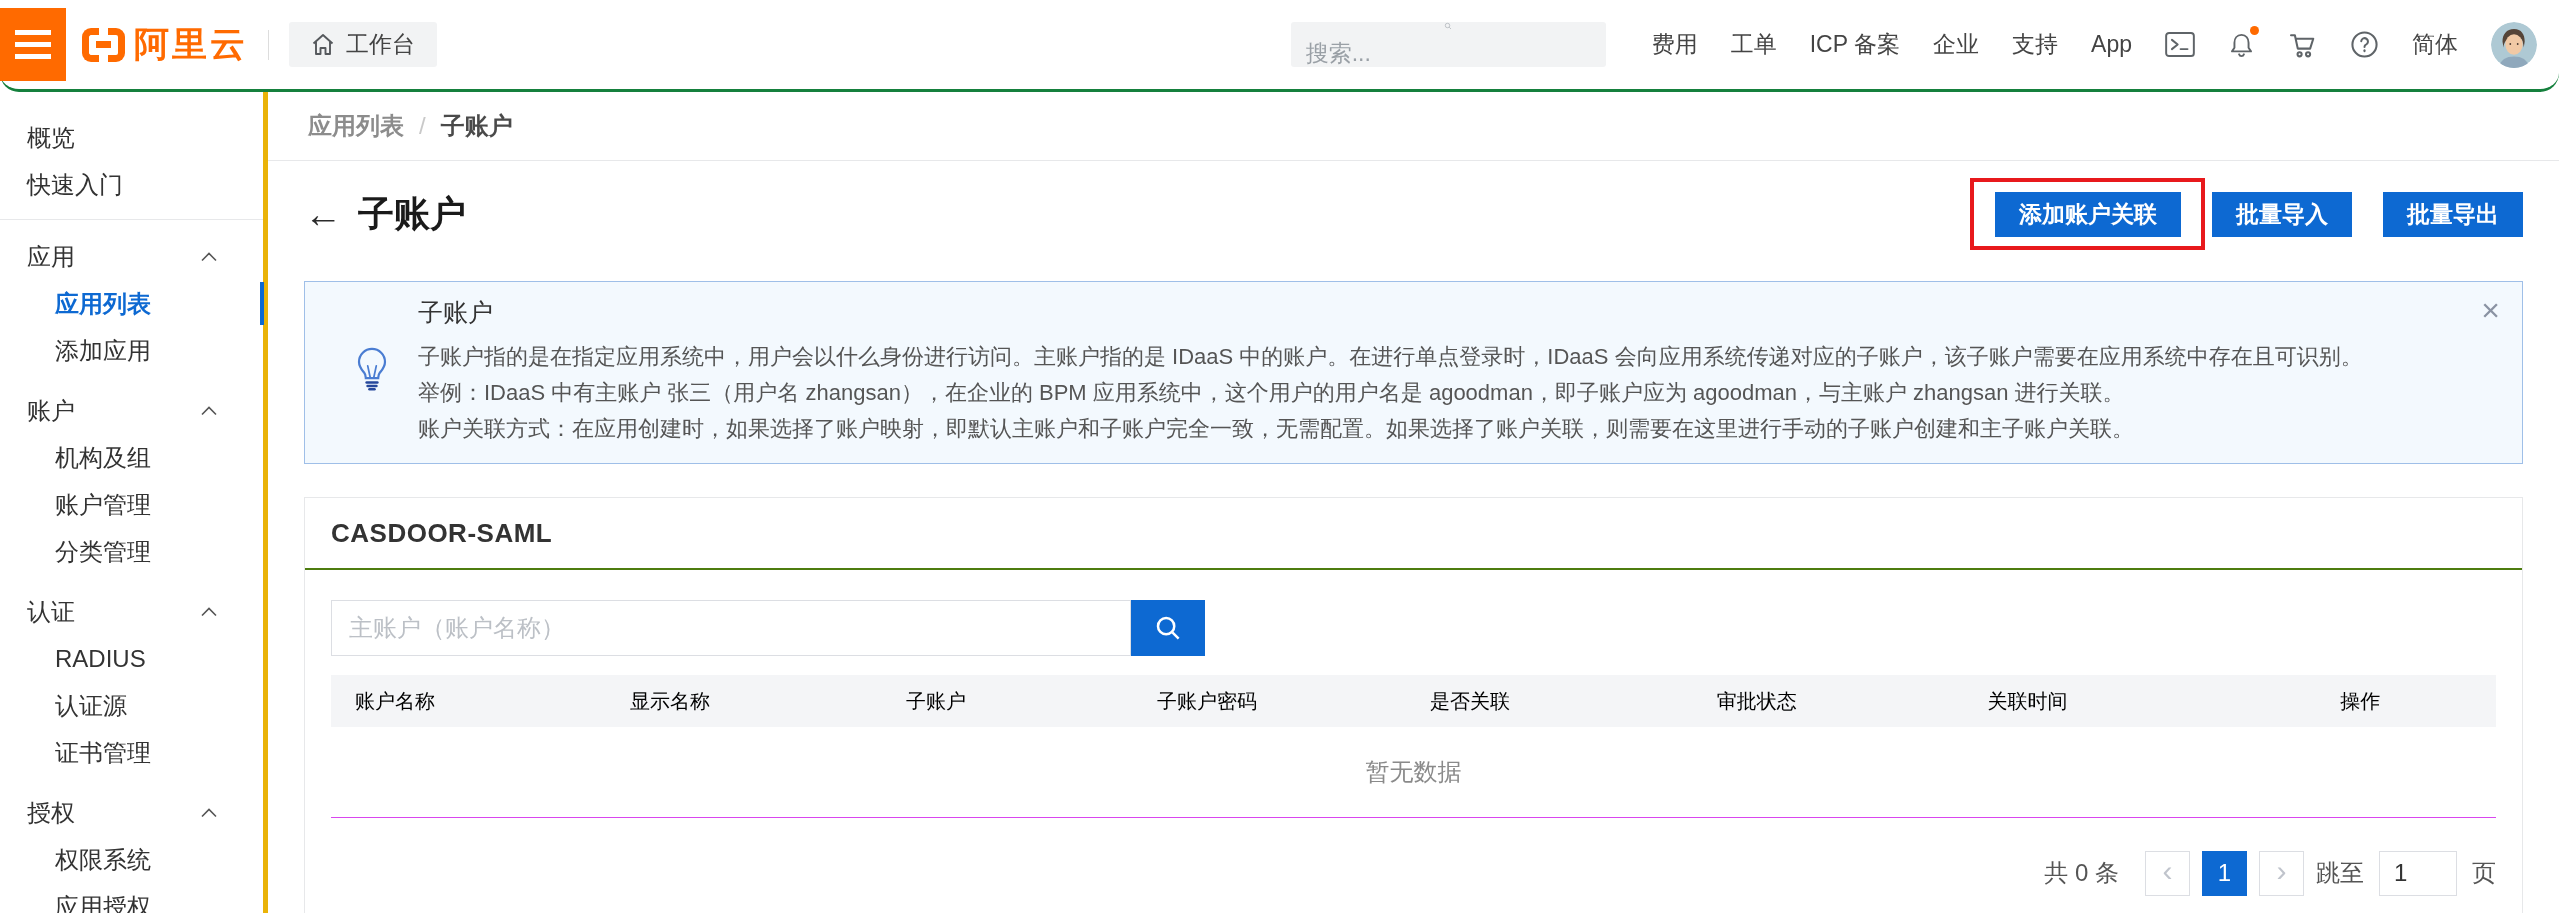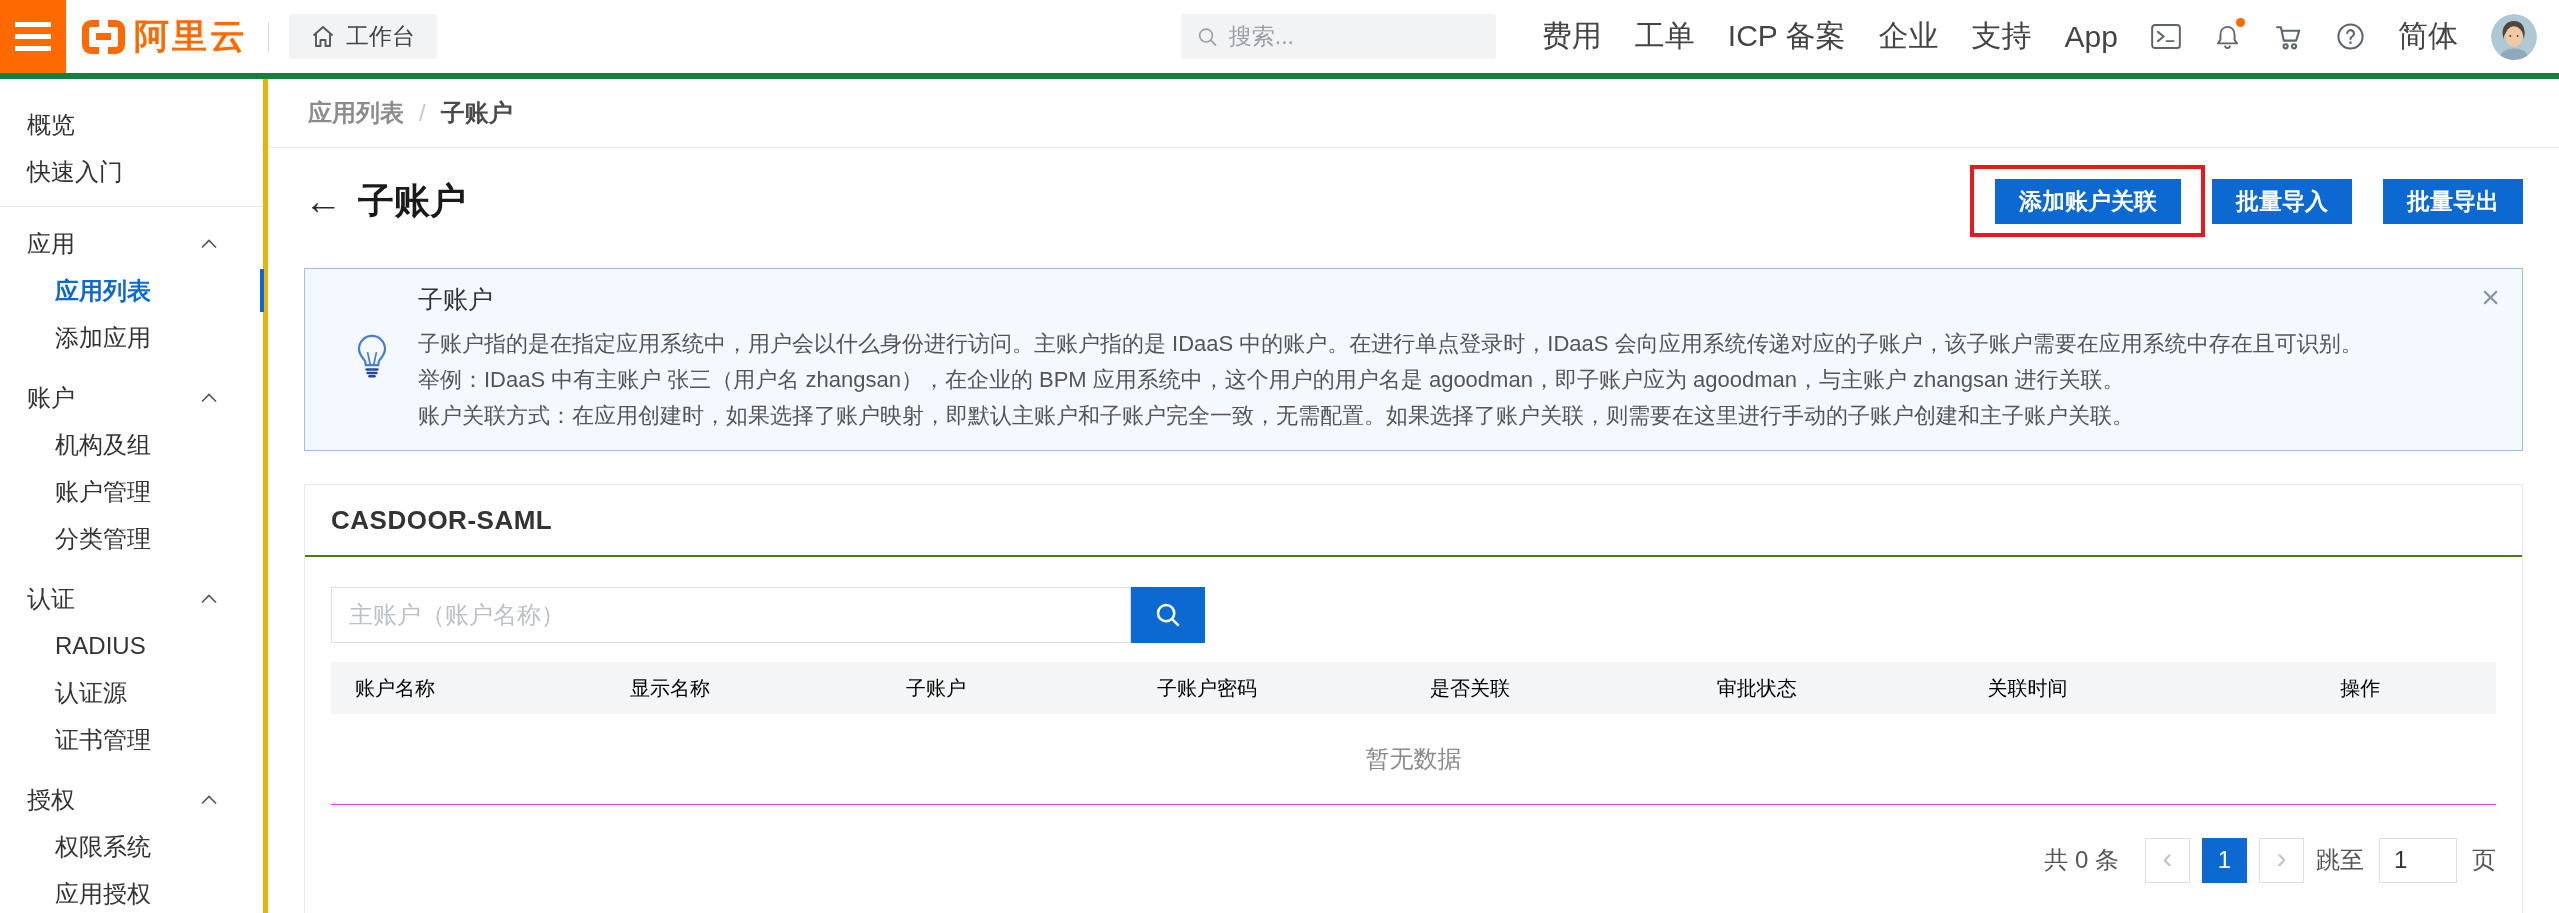"阿里云" .navbar { border-bottom: 6px solid #15803d -> 3px solid #15803d; border-radius: none -> 19px; height: 79px -> 92px }
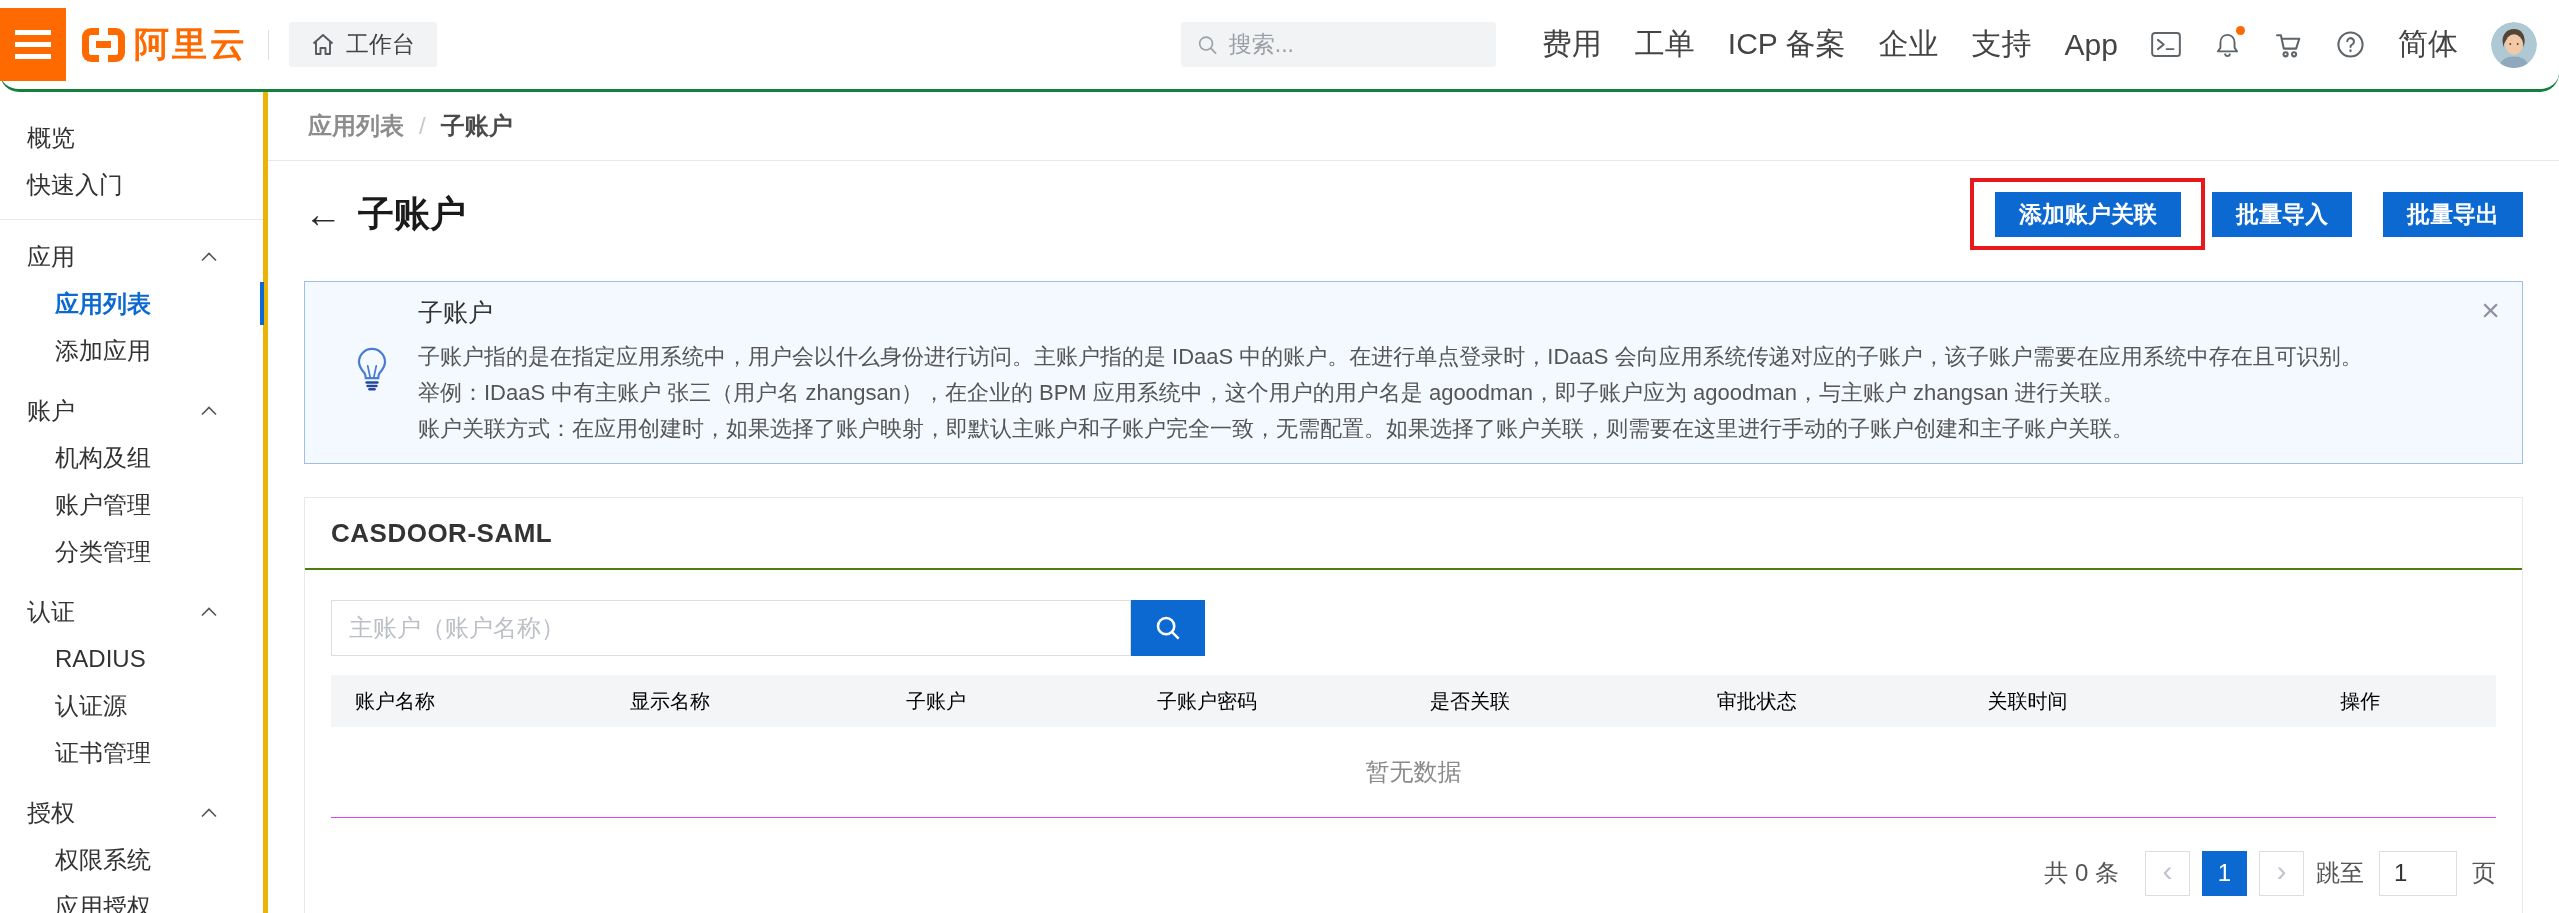"搜索..." .nav-search { flex-direction: none -> column }
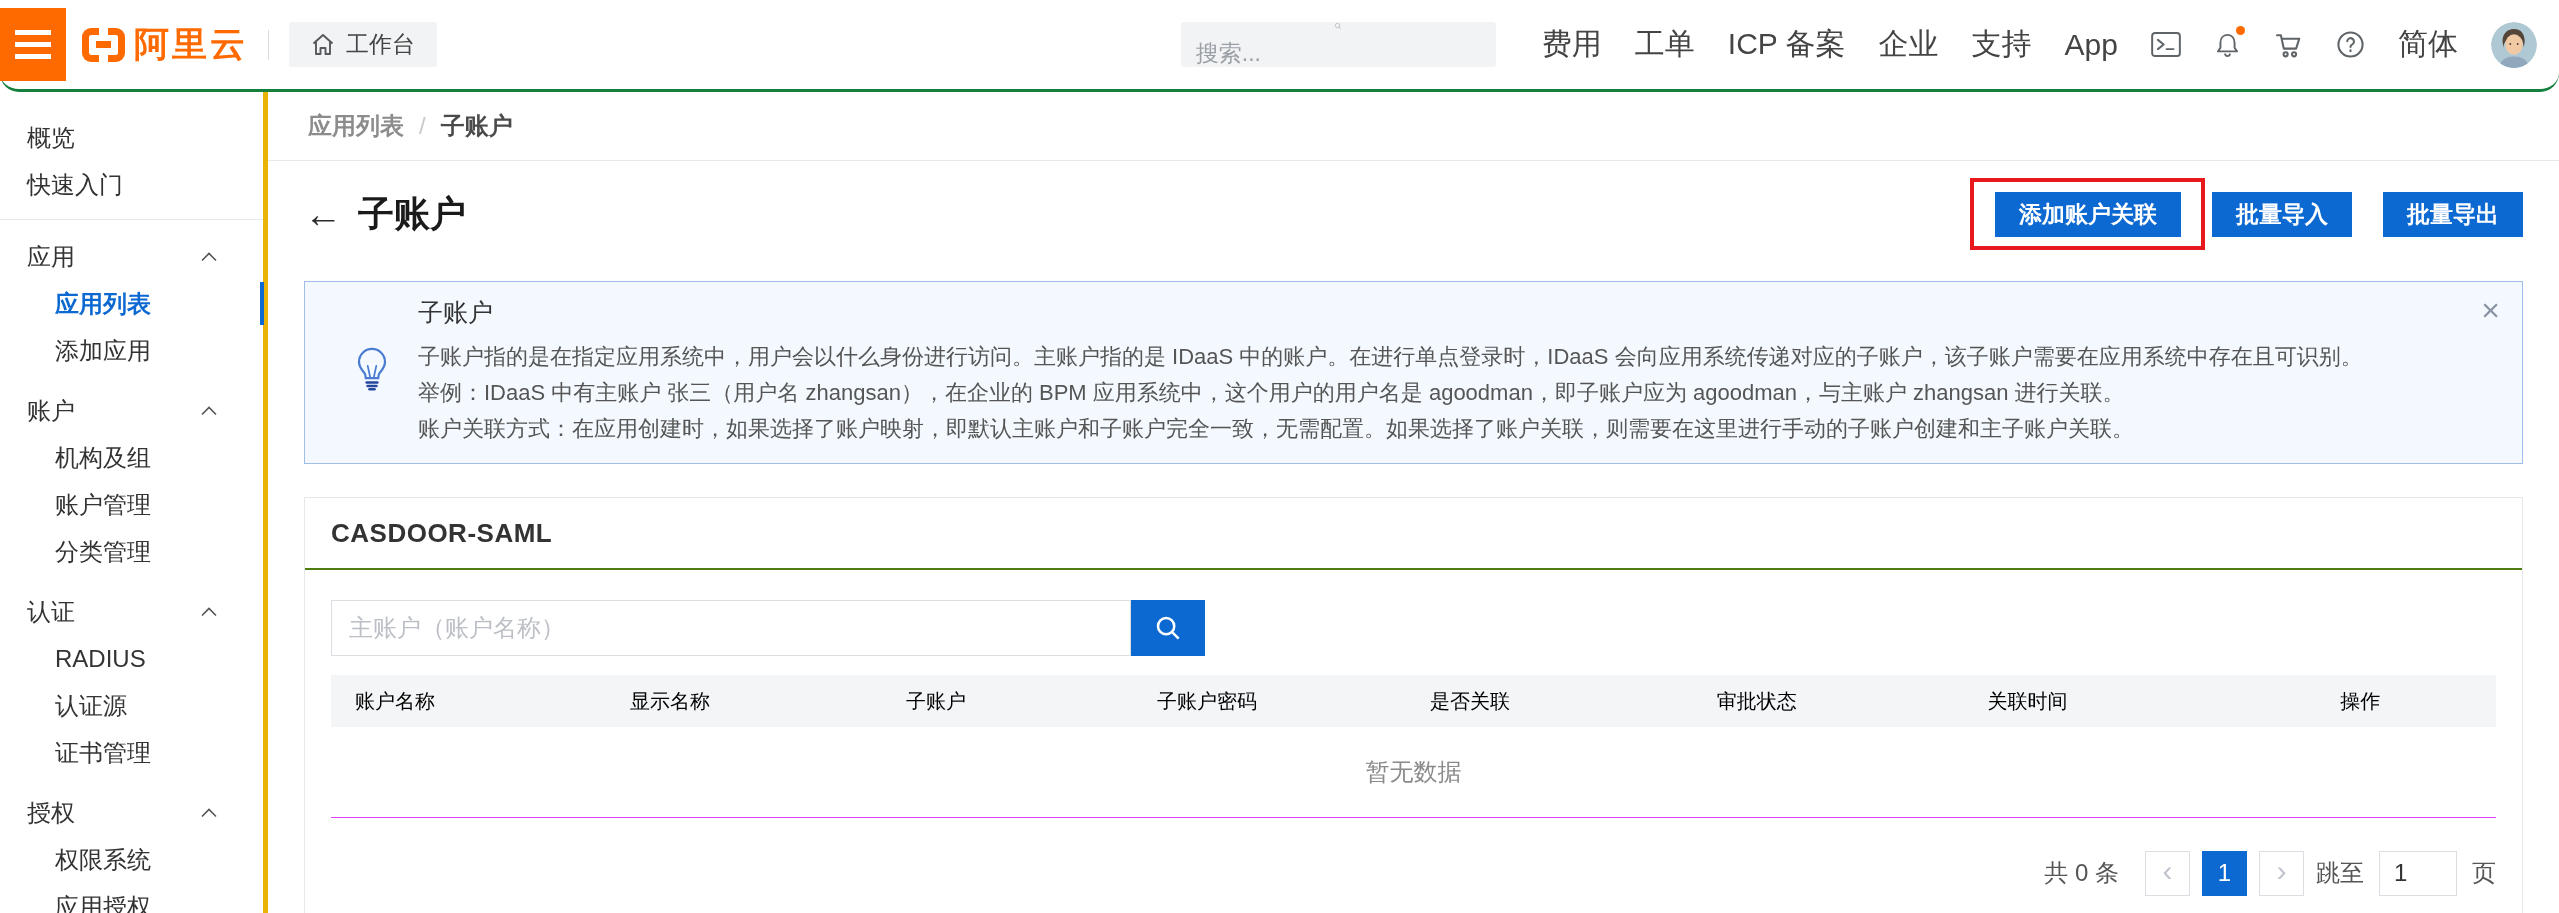"费用" .nav-right { font-size: 30px -> 23px }
